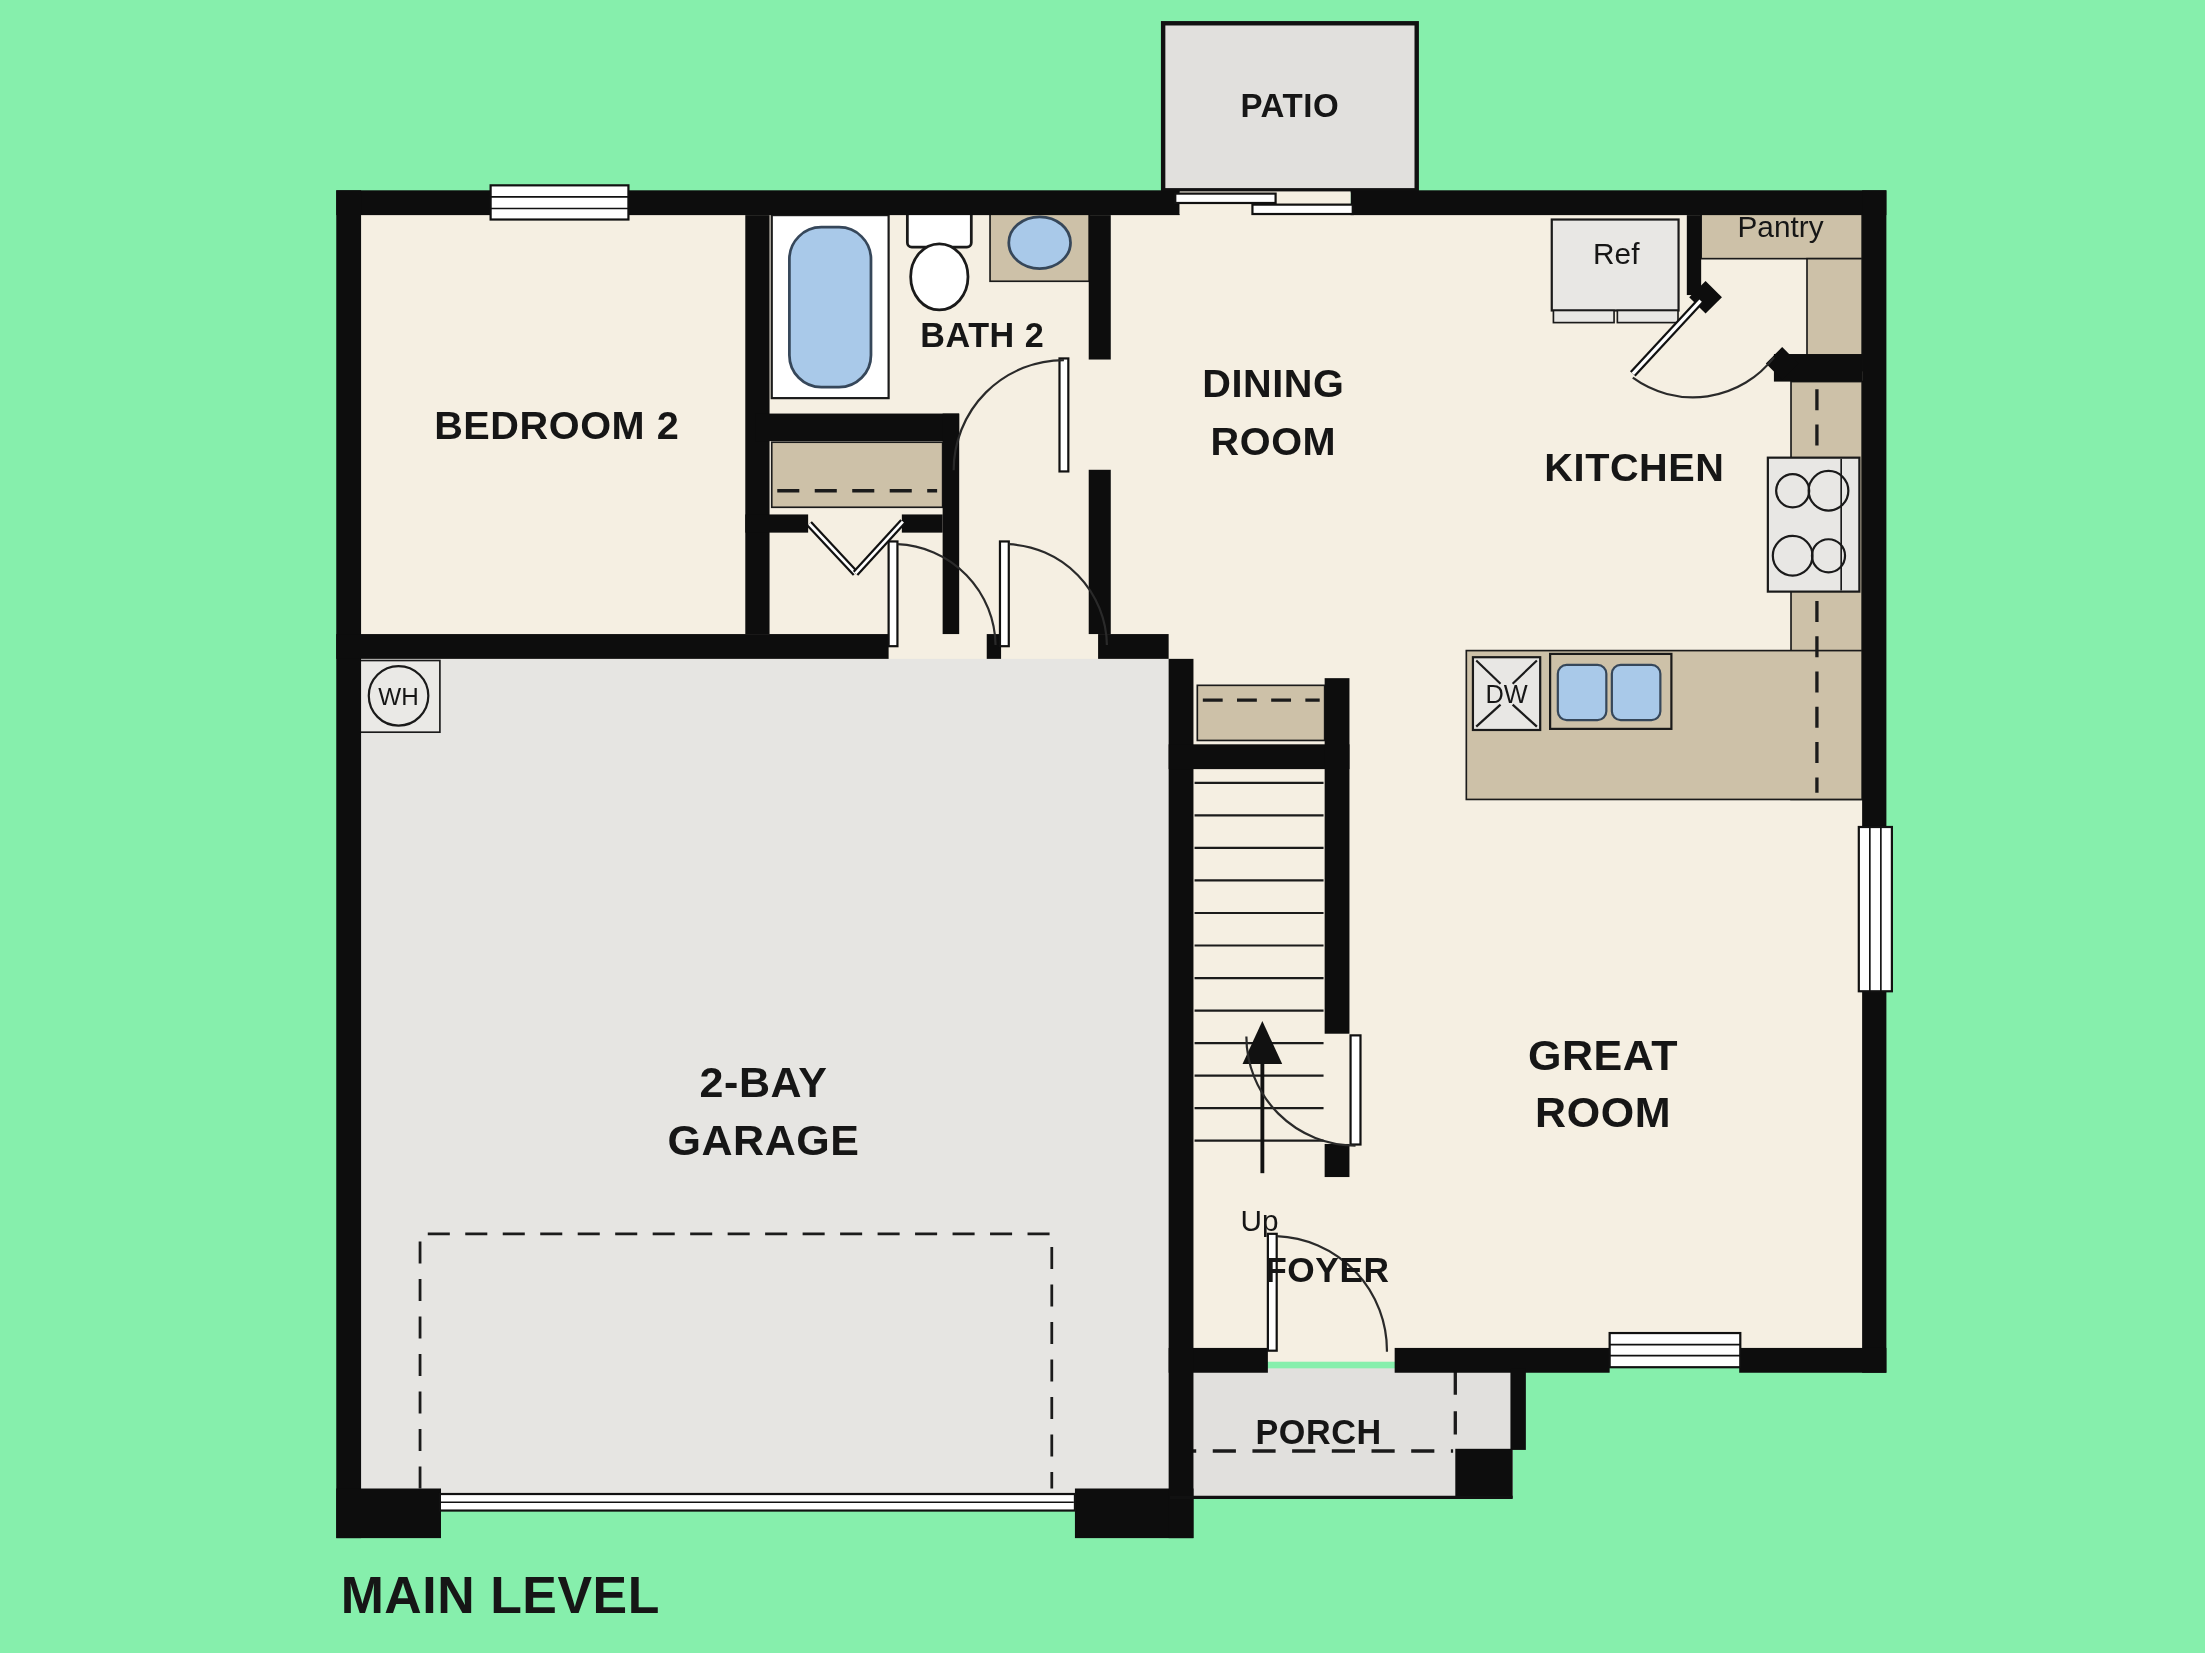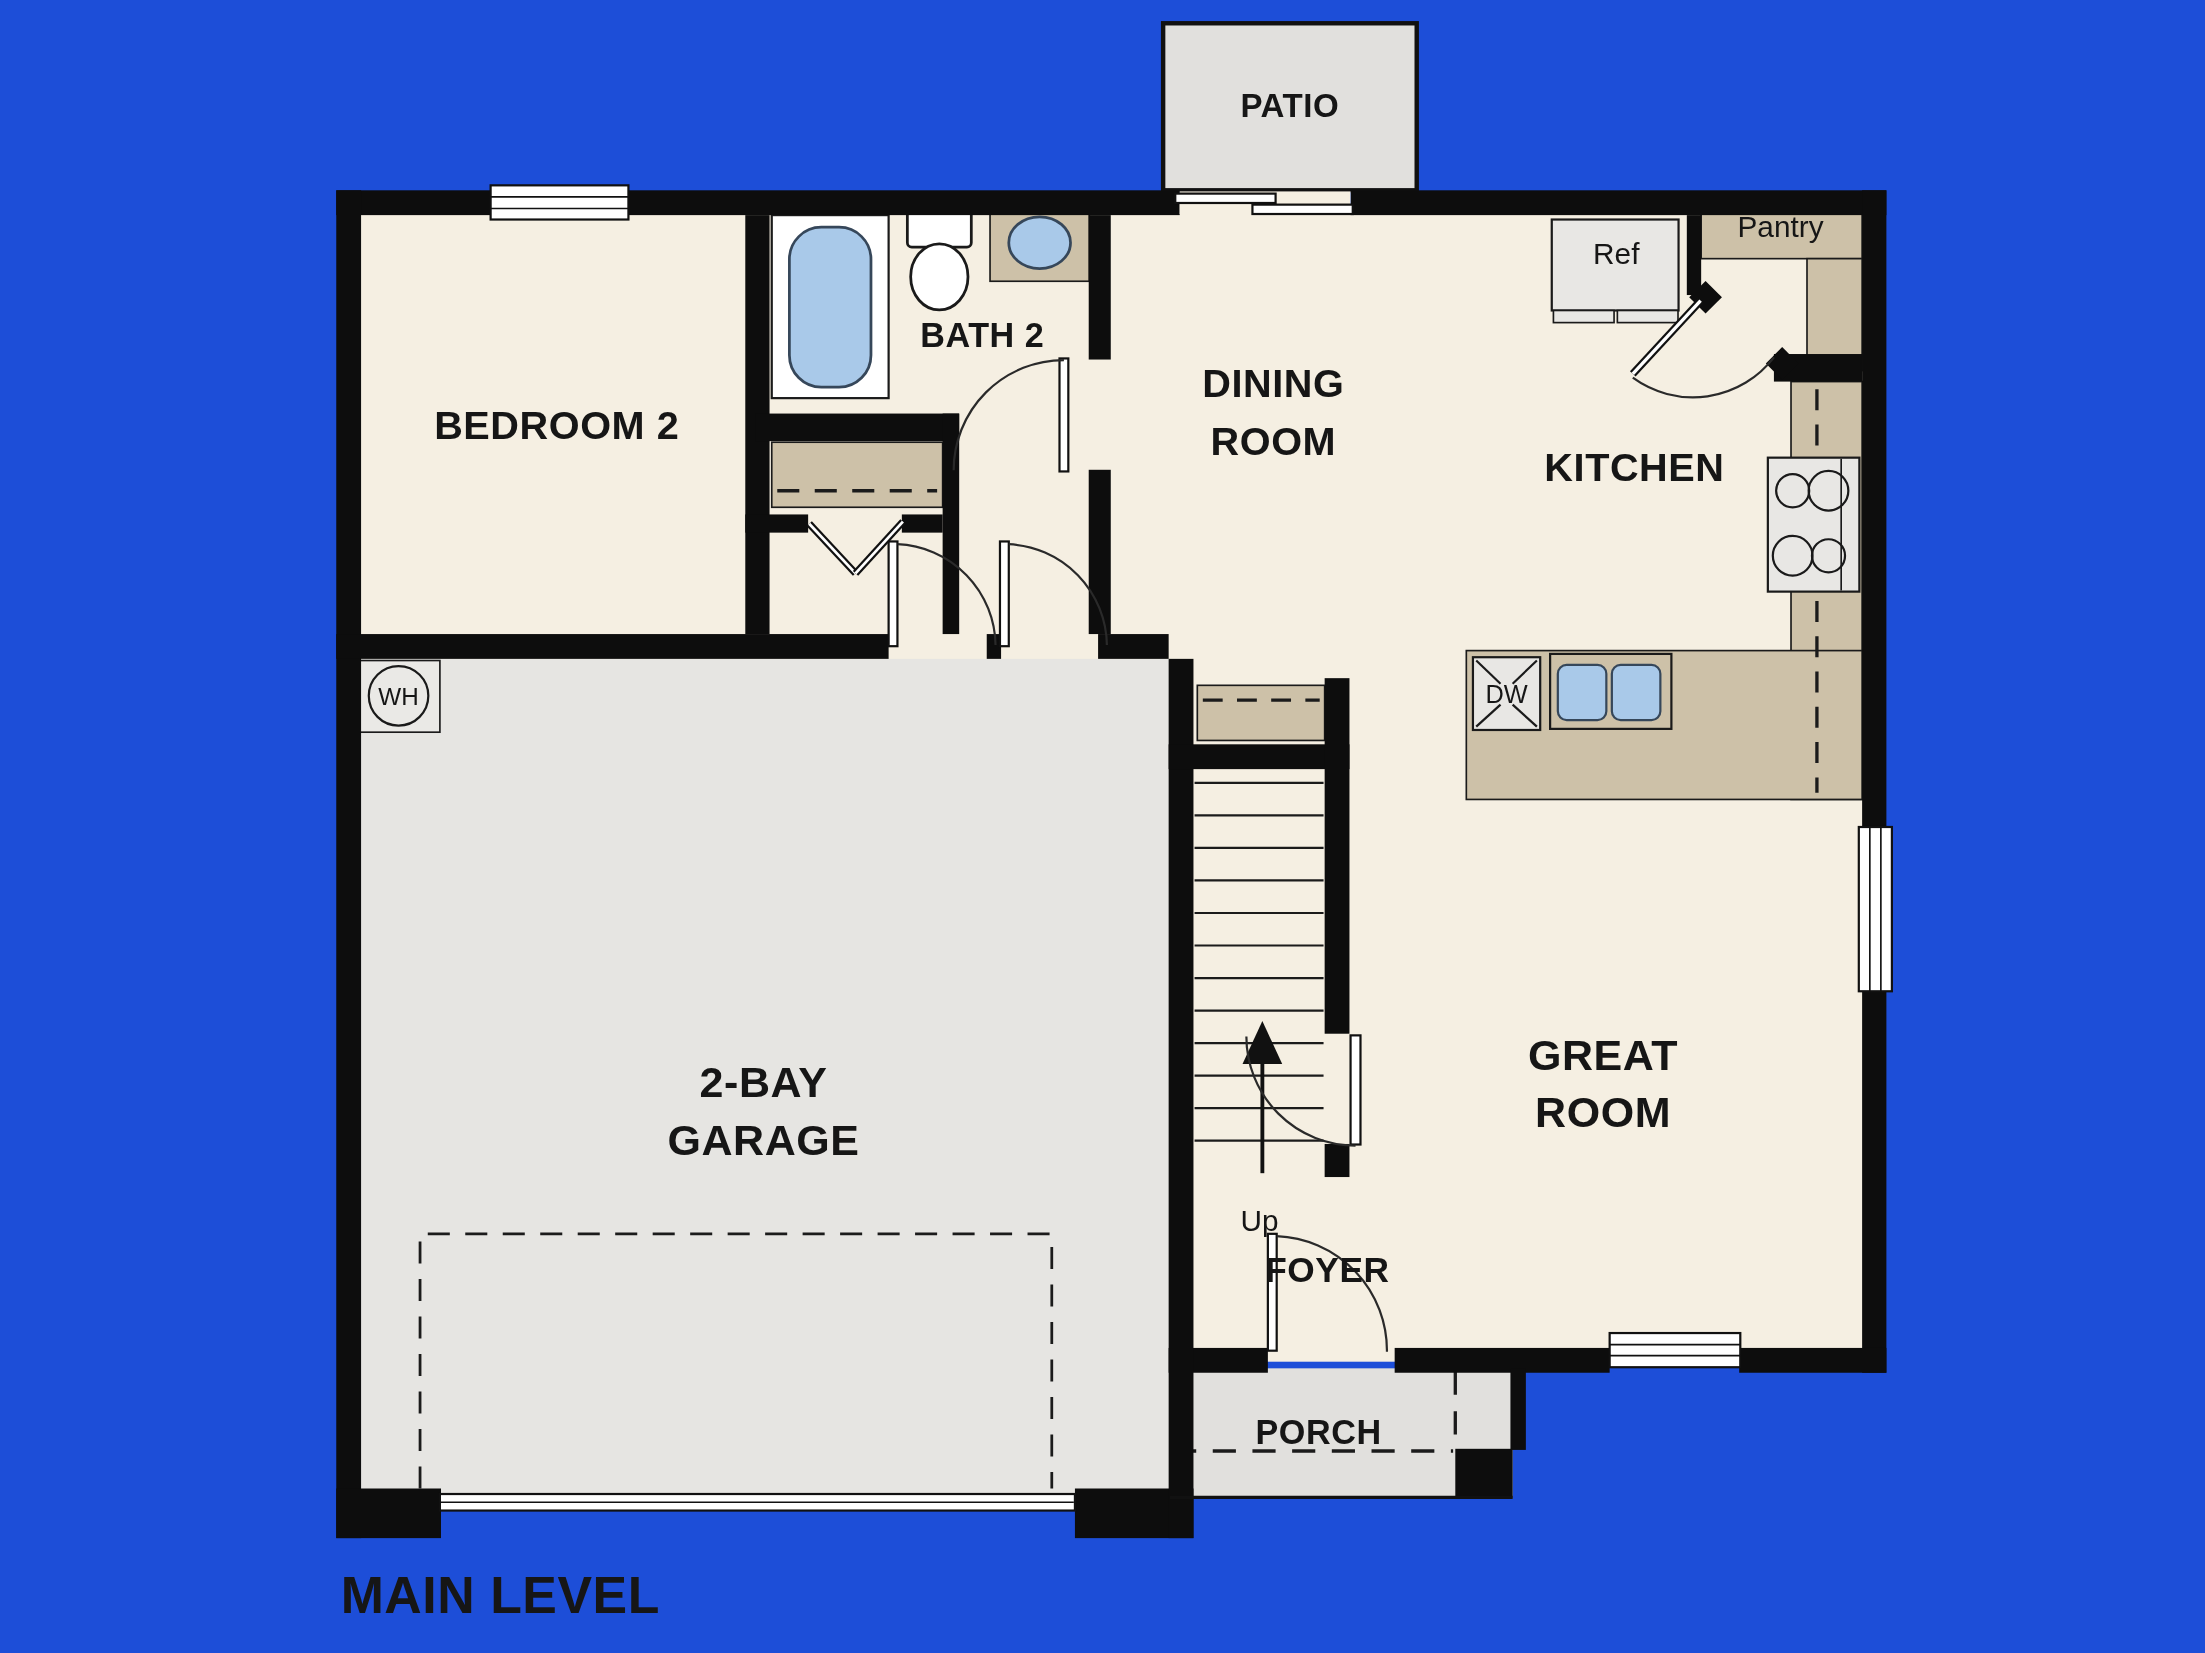"PATIO" .plan-wrap { background: #1d4ed8 -> #86efac }
